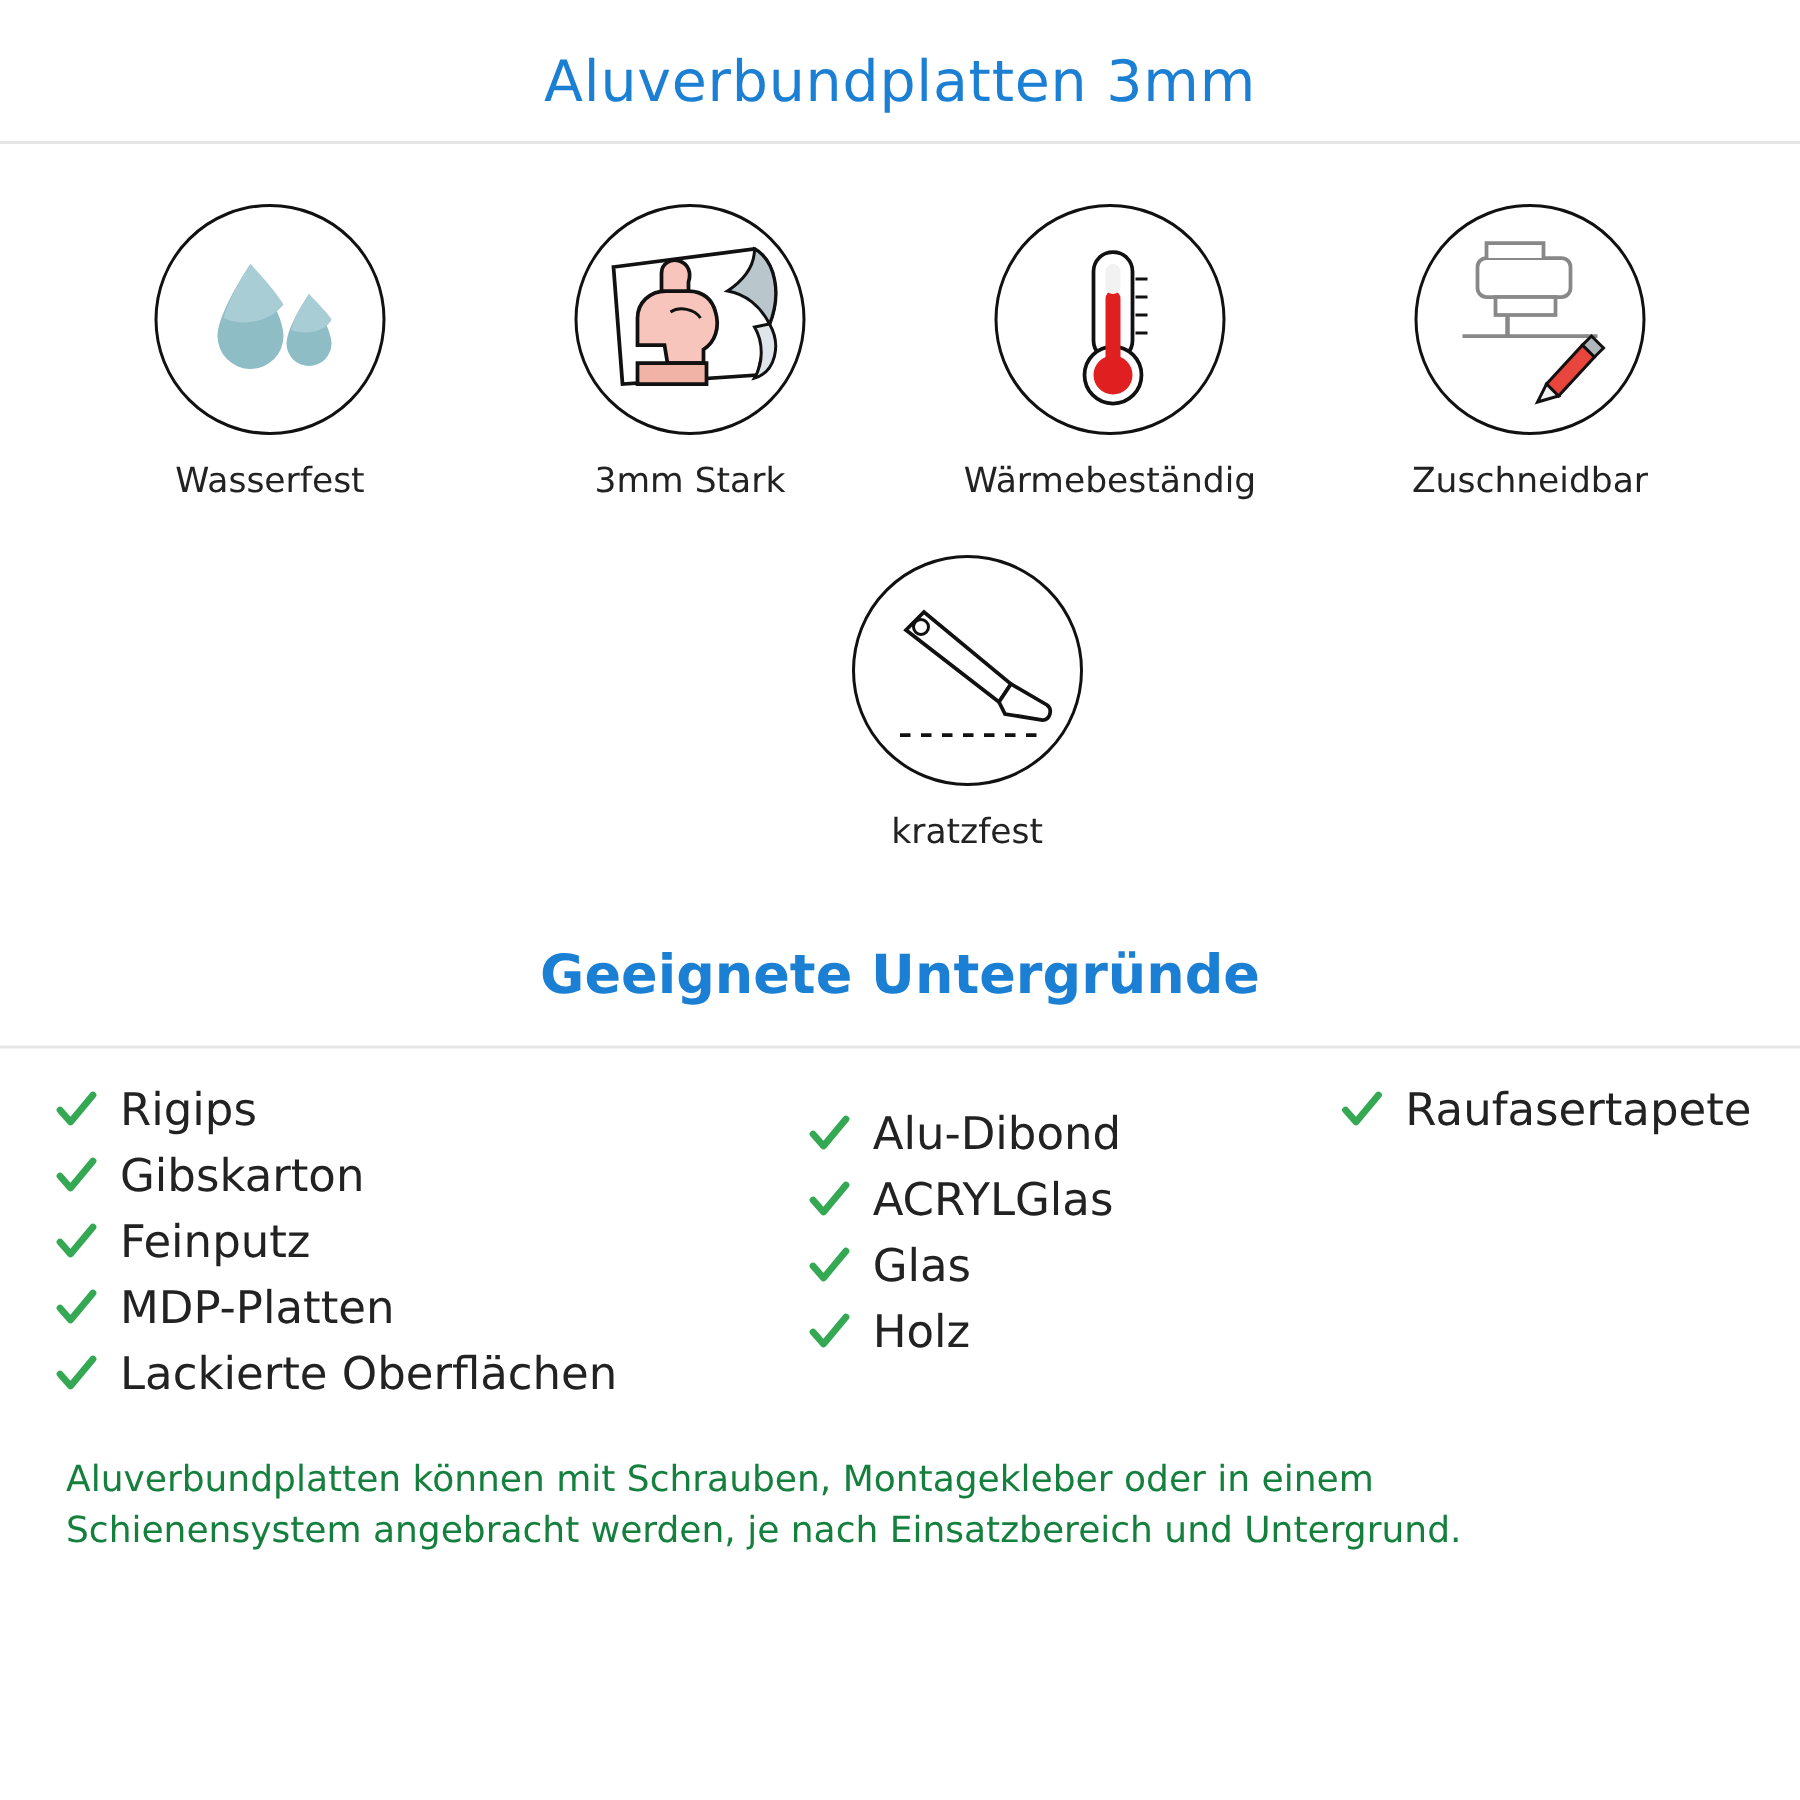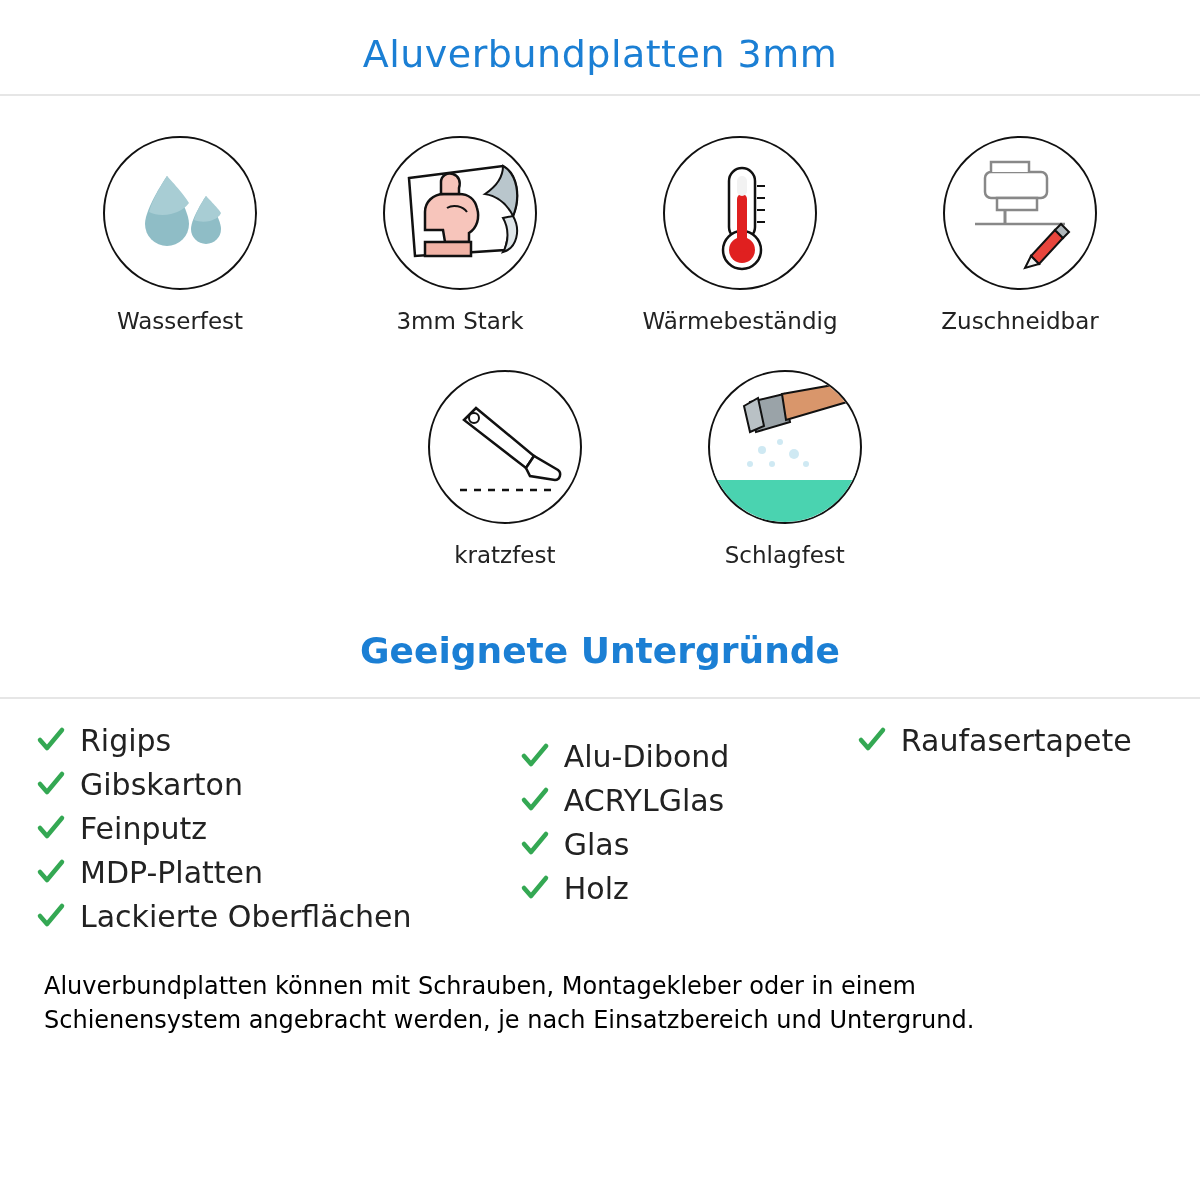"Schlagfest" div.fitem { html: <div> <div> <svg> <path></path> <path></path> <path></path> <path></path> <path></path> <circle></circle> <circle></circle> <circle></circle> <circle></circle> <circle></circle> <circle></circle> </svg> </div> <div>Schlagfest</div> </div> -> none }
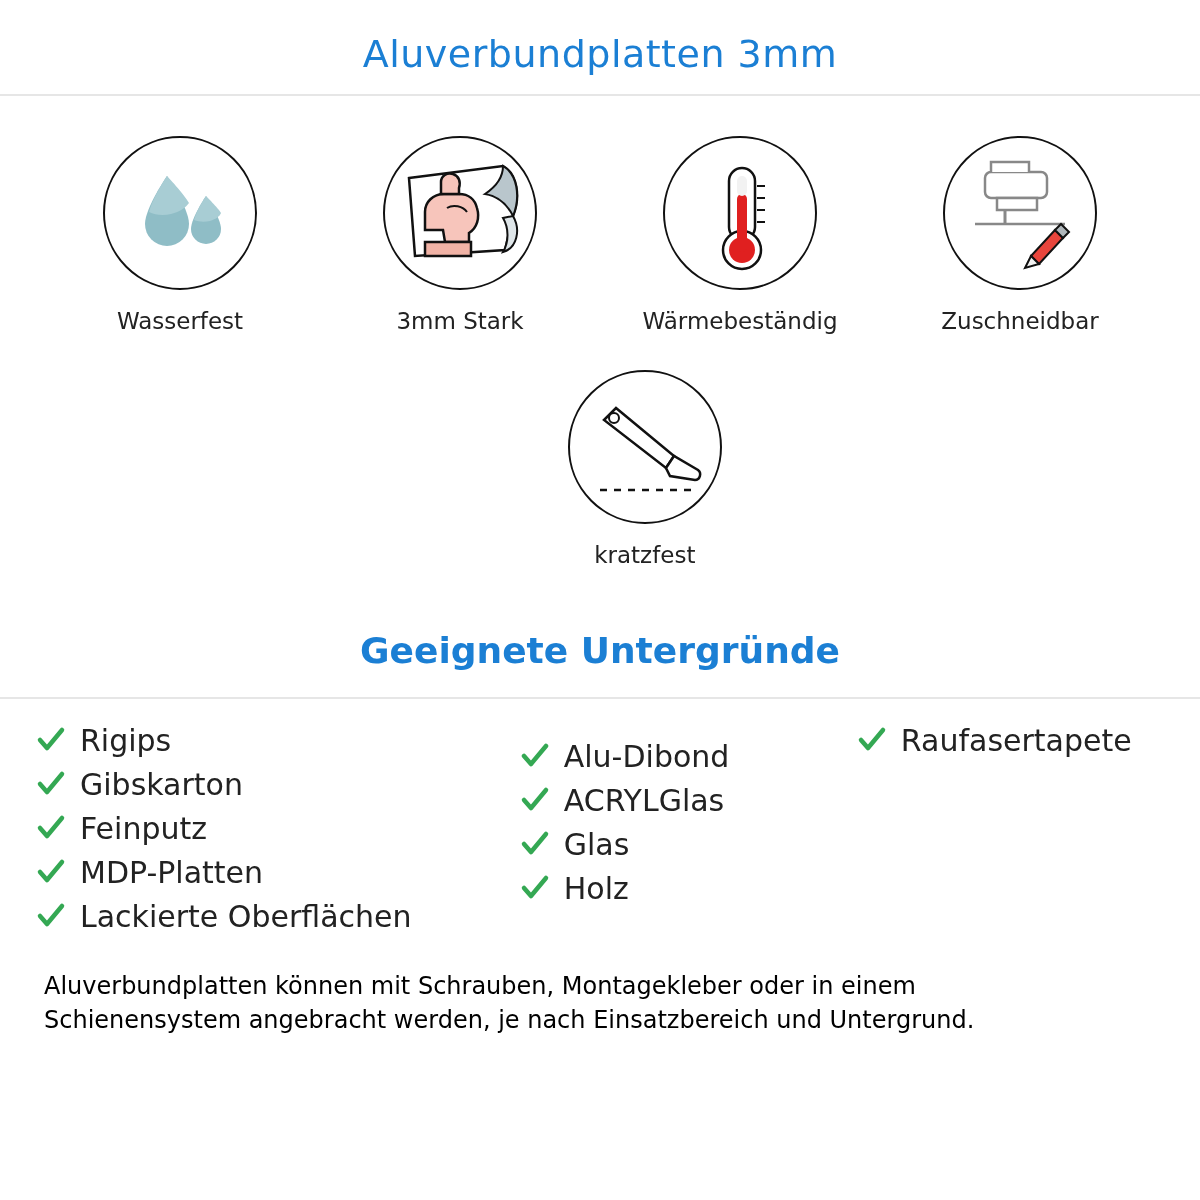"Rigips" .substrates { gap: 10px -> 28px }
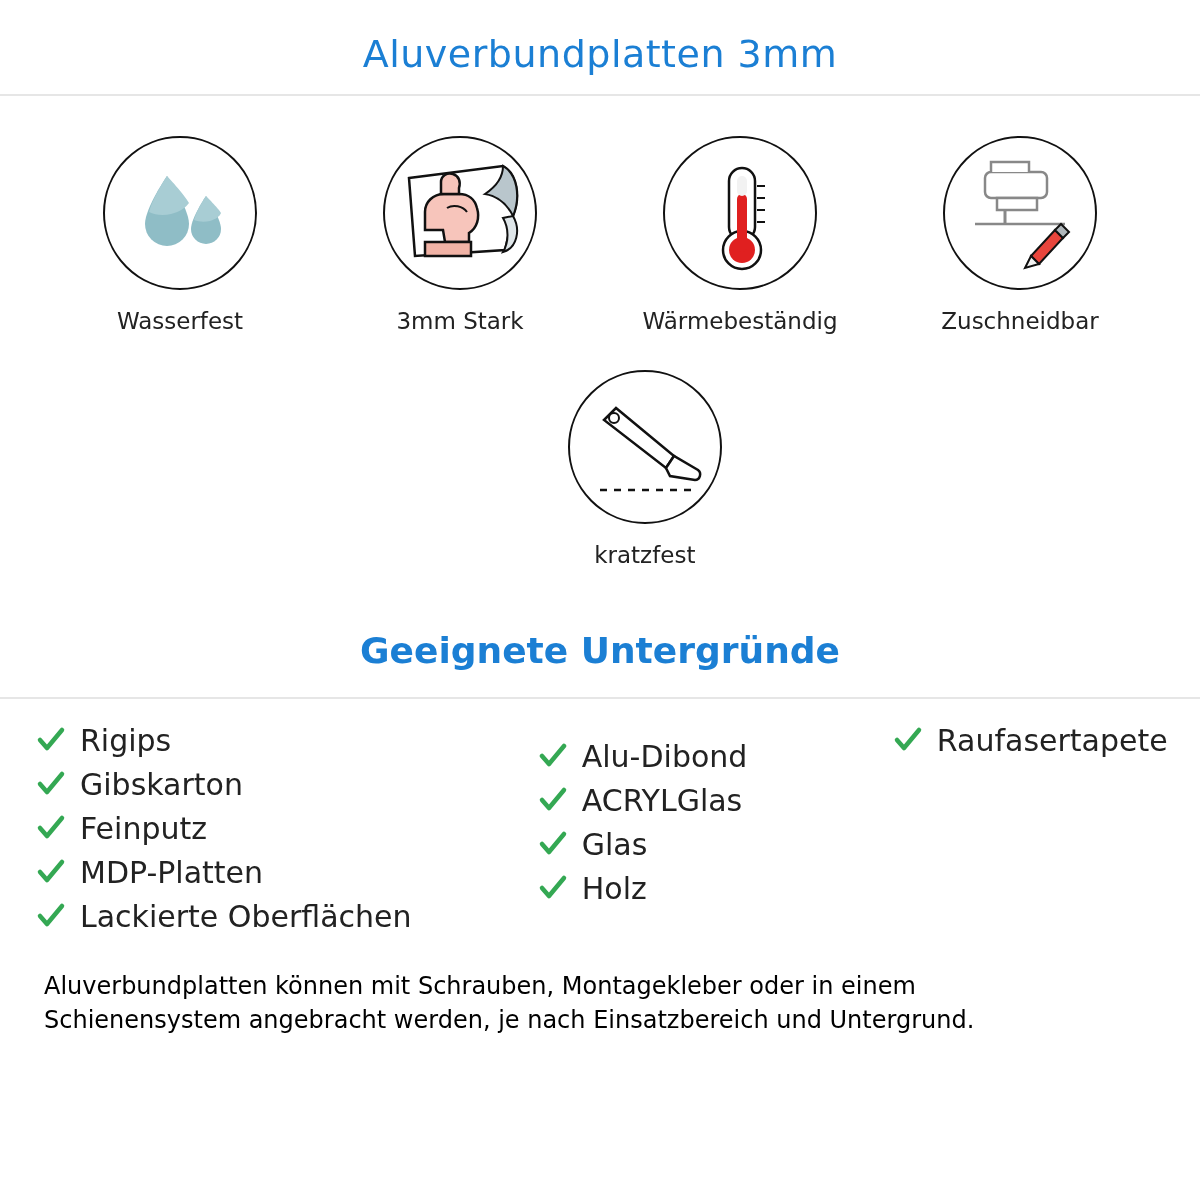"Aluverbundplatten können mit Schrauben," .footnote { color: #000000 -> #15803d }
